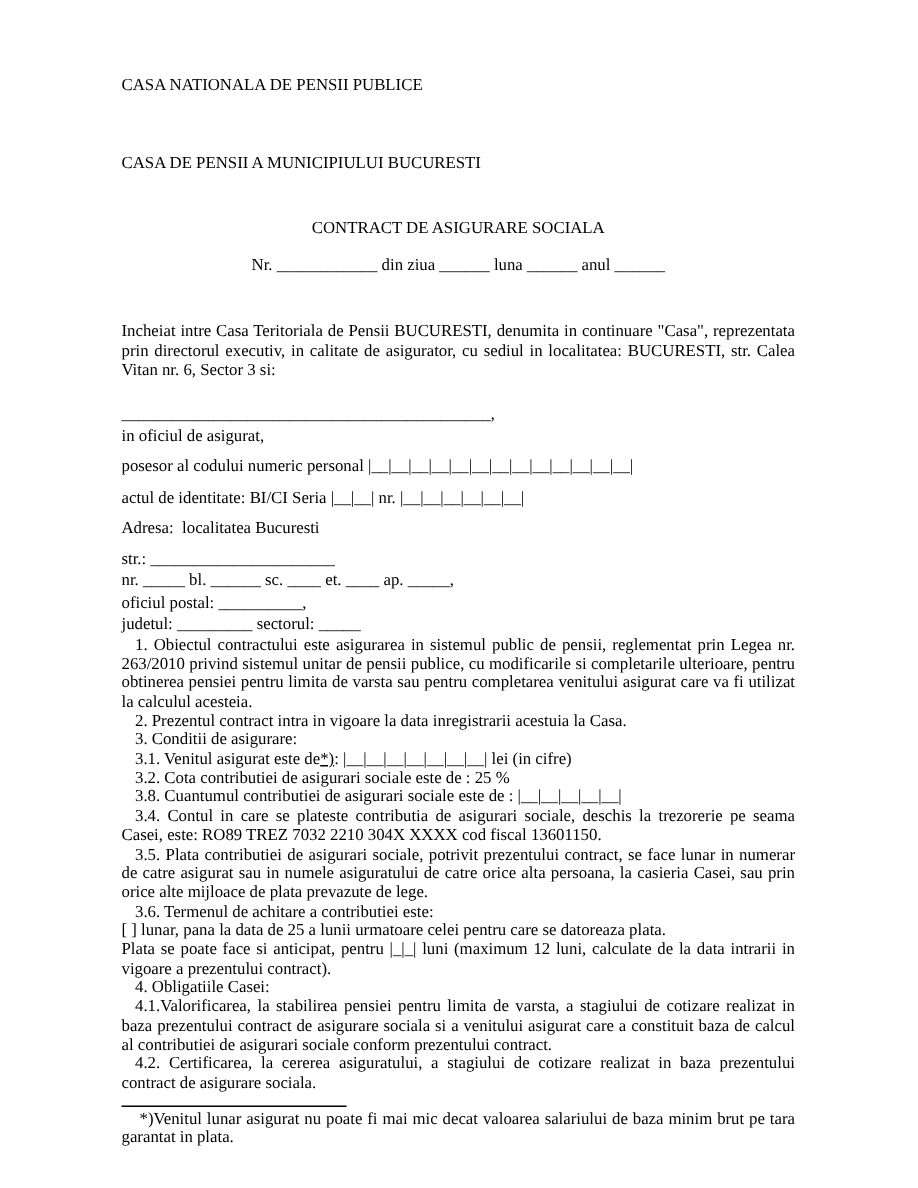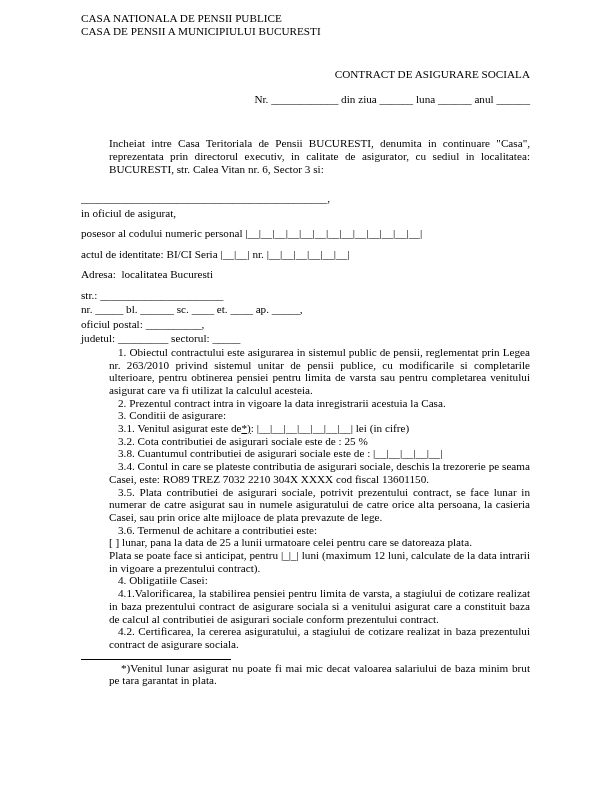"CASA NATIONALA DE PENSII PUBLICE" .header .line { margin-top: none -> 39px }
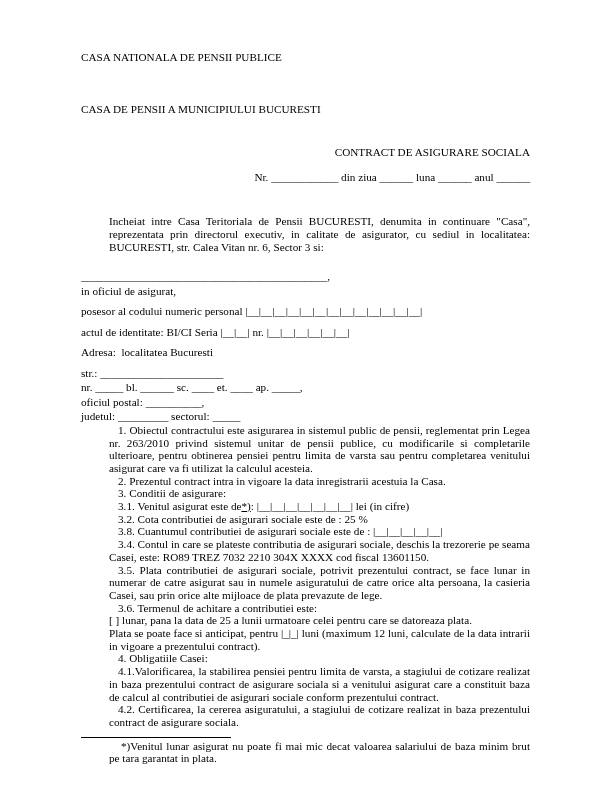"CONTRACT DE ASIGURARE SOCIALA" .center { text-align: right -> center }
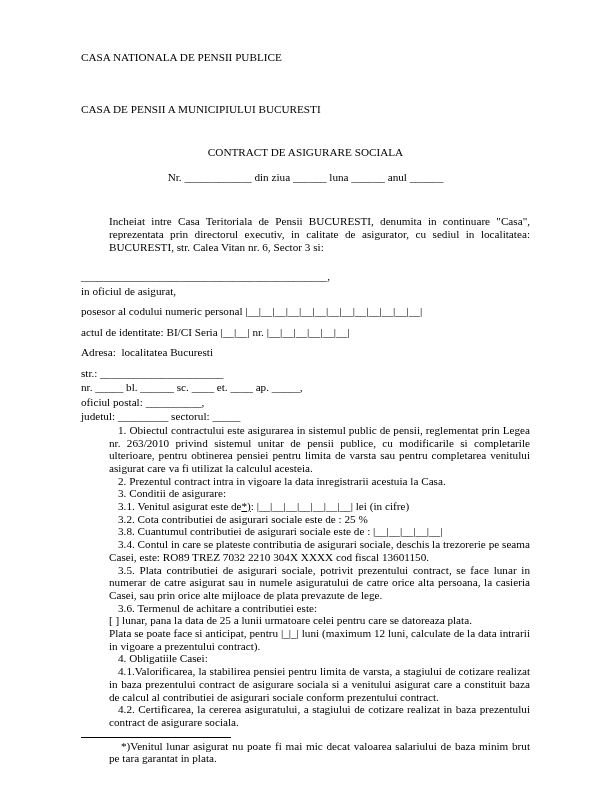"Incheiat intre Casa Teritoriala de" .just { margin-left: 28px -> none }
